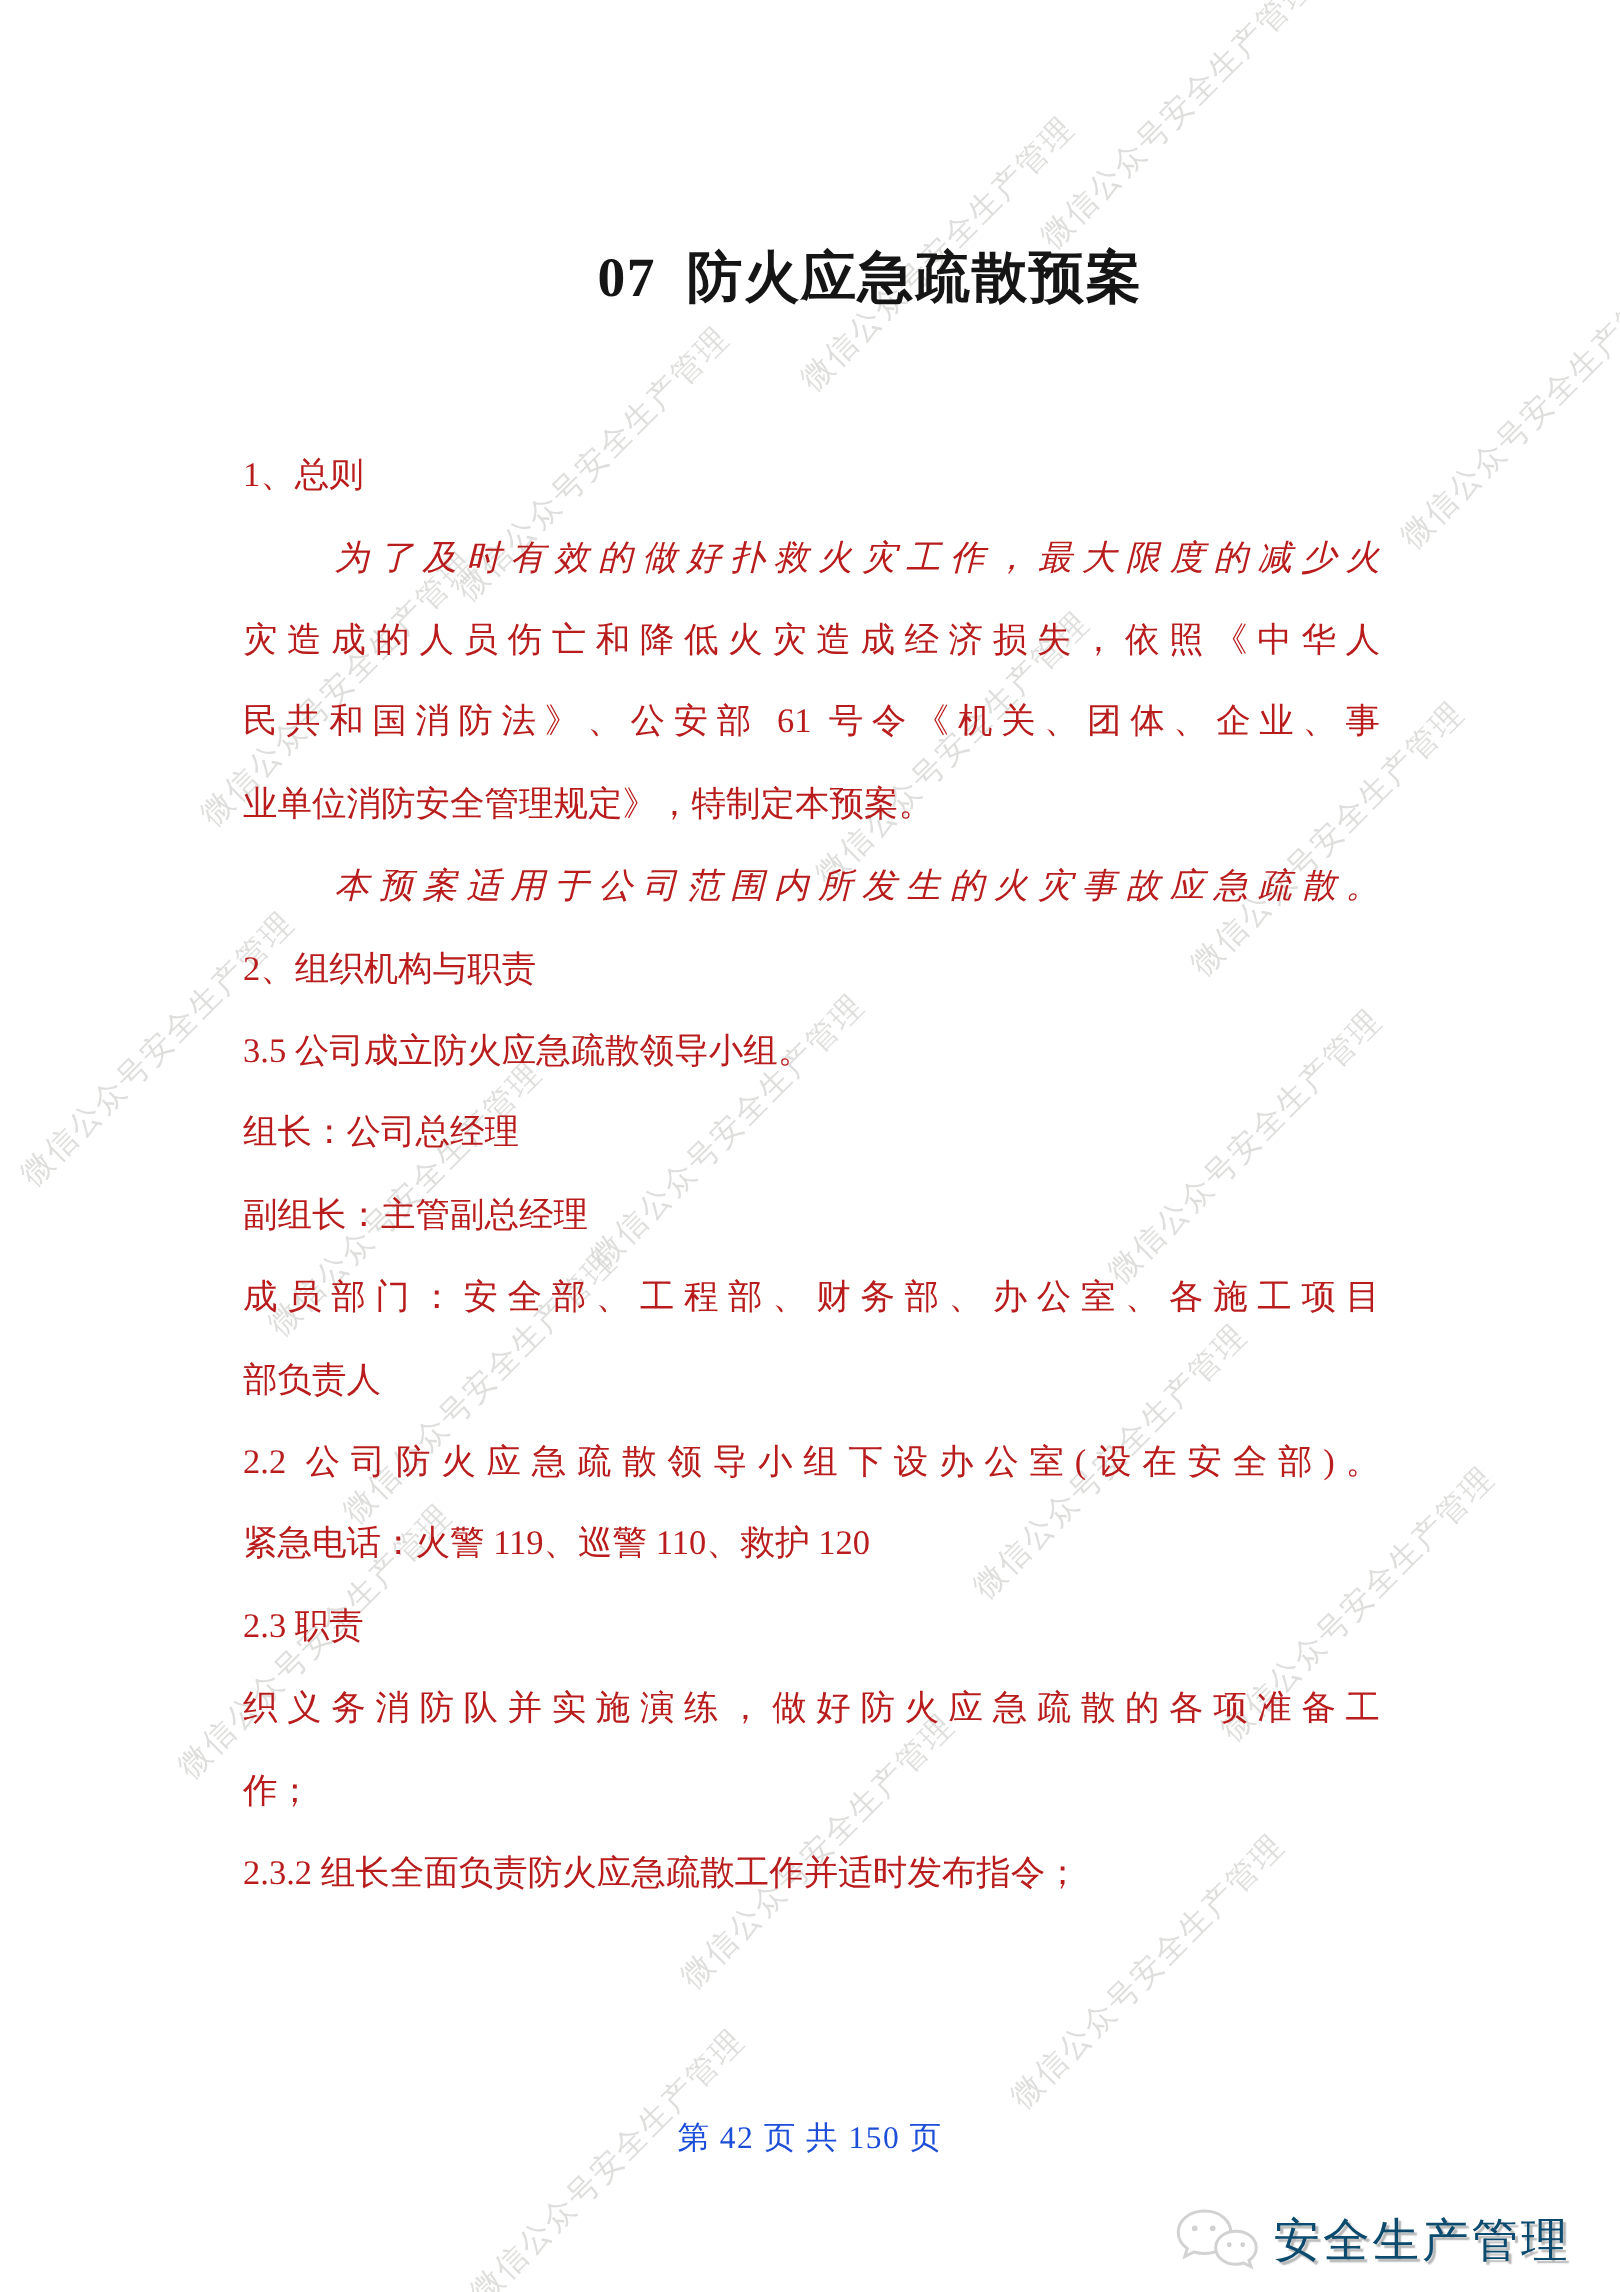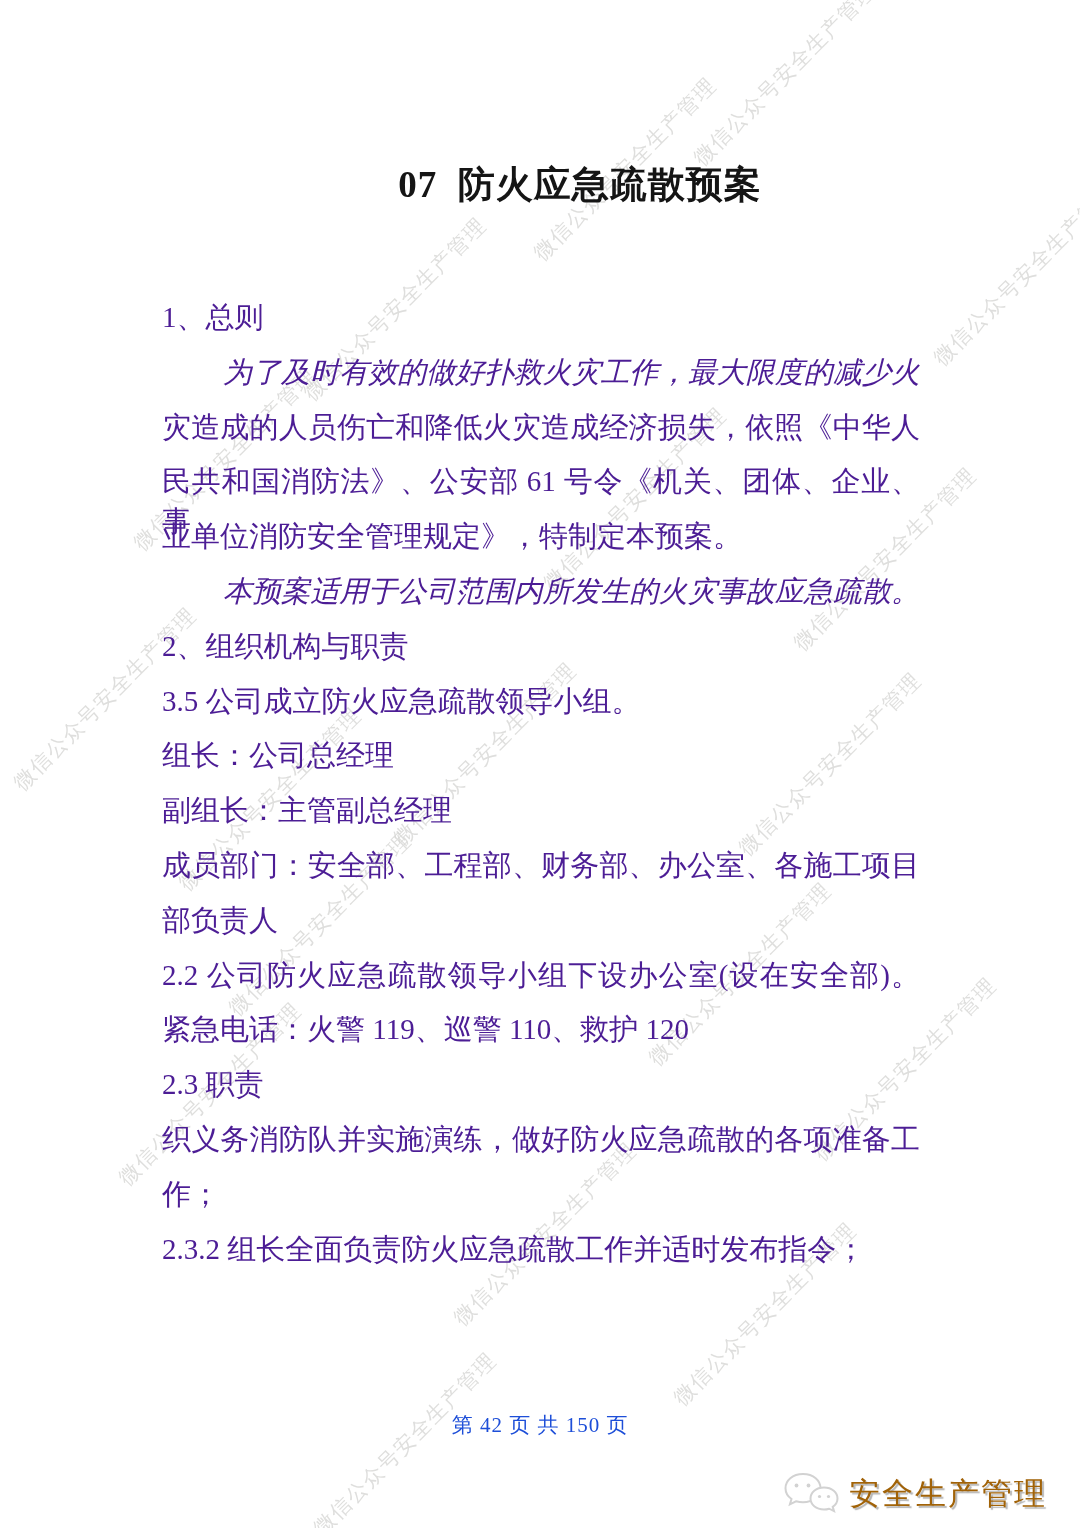"1、总则" .line { color: #4c1d95 -> #b91c1c; font-size: 29px -> 23px }
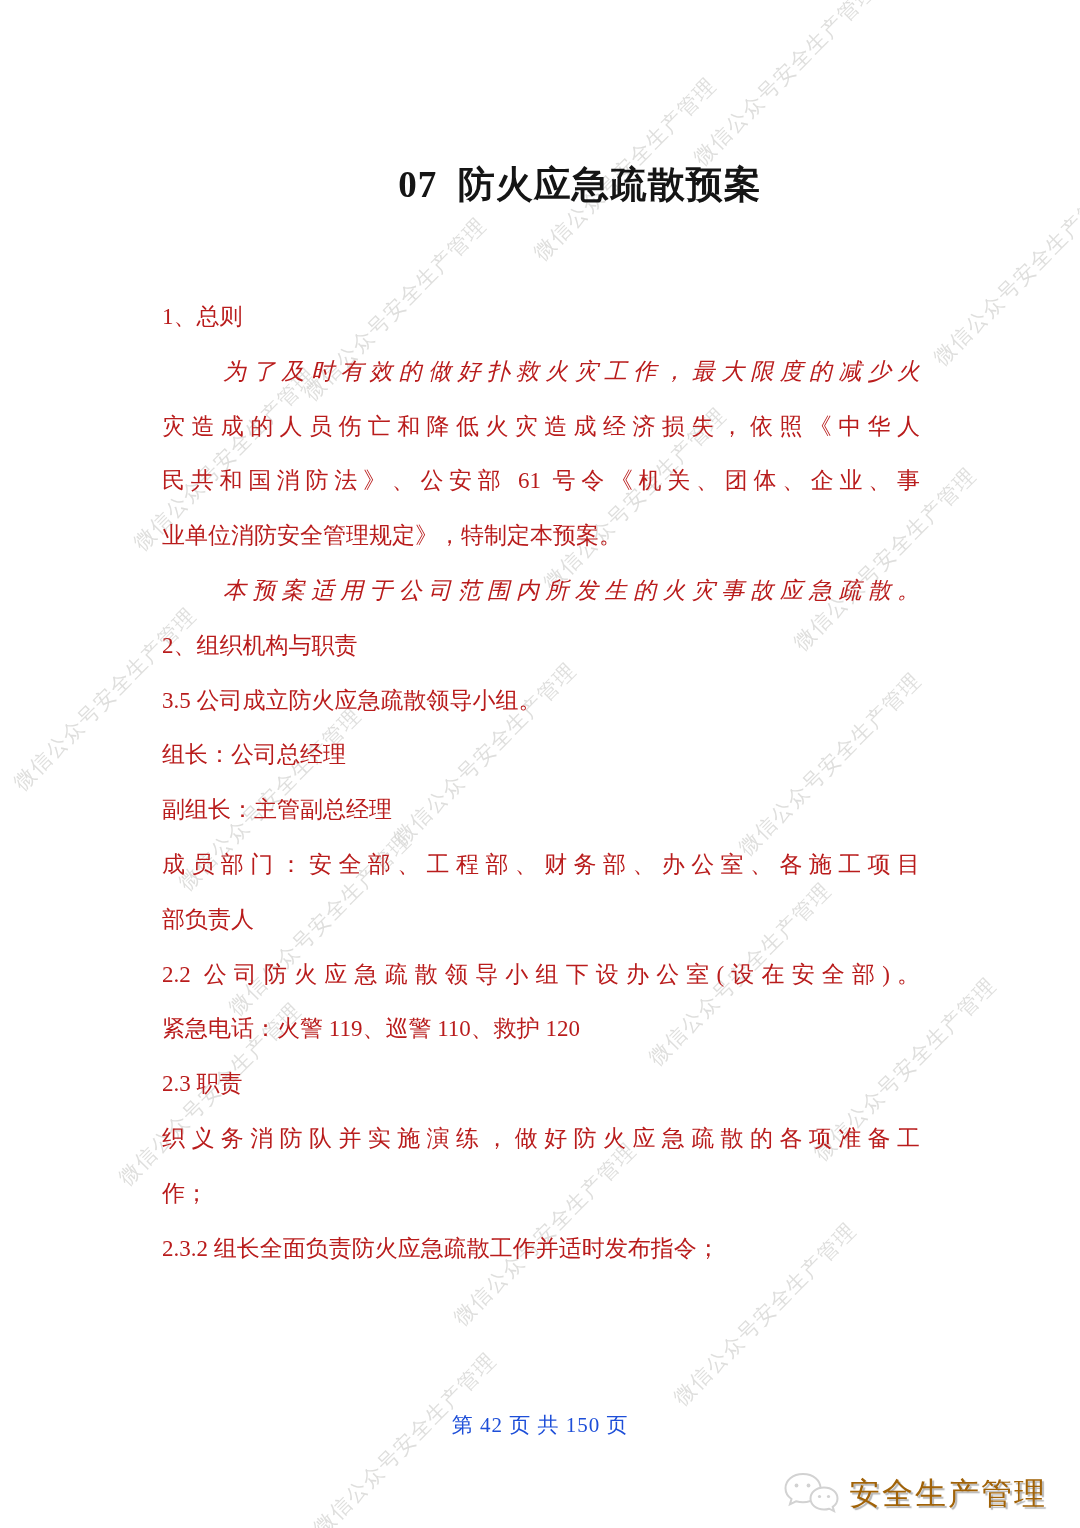"安全生产管理" .brand-name { color: #a16207 -> #0c4a6e }
